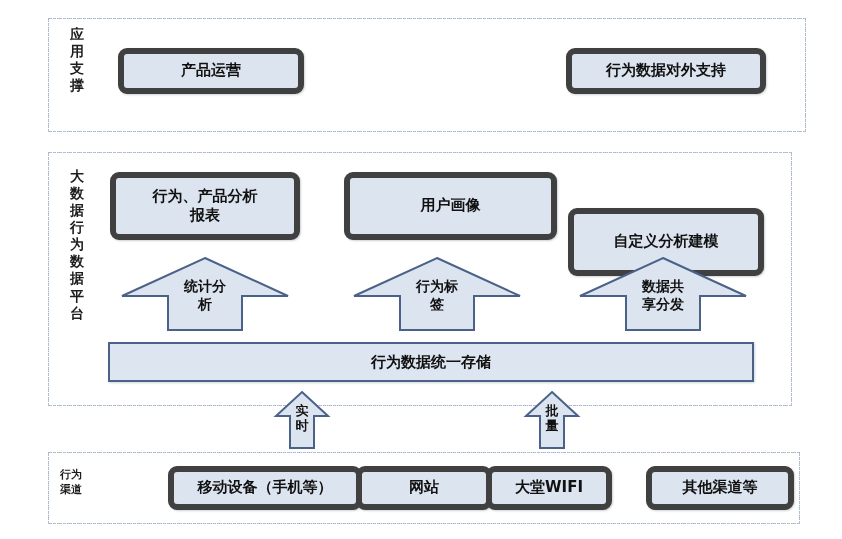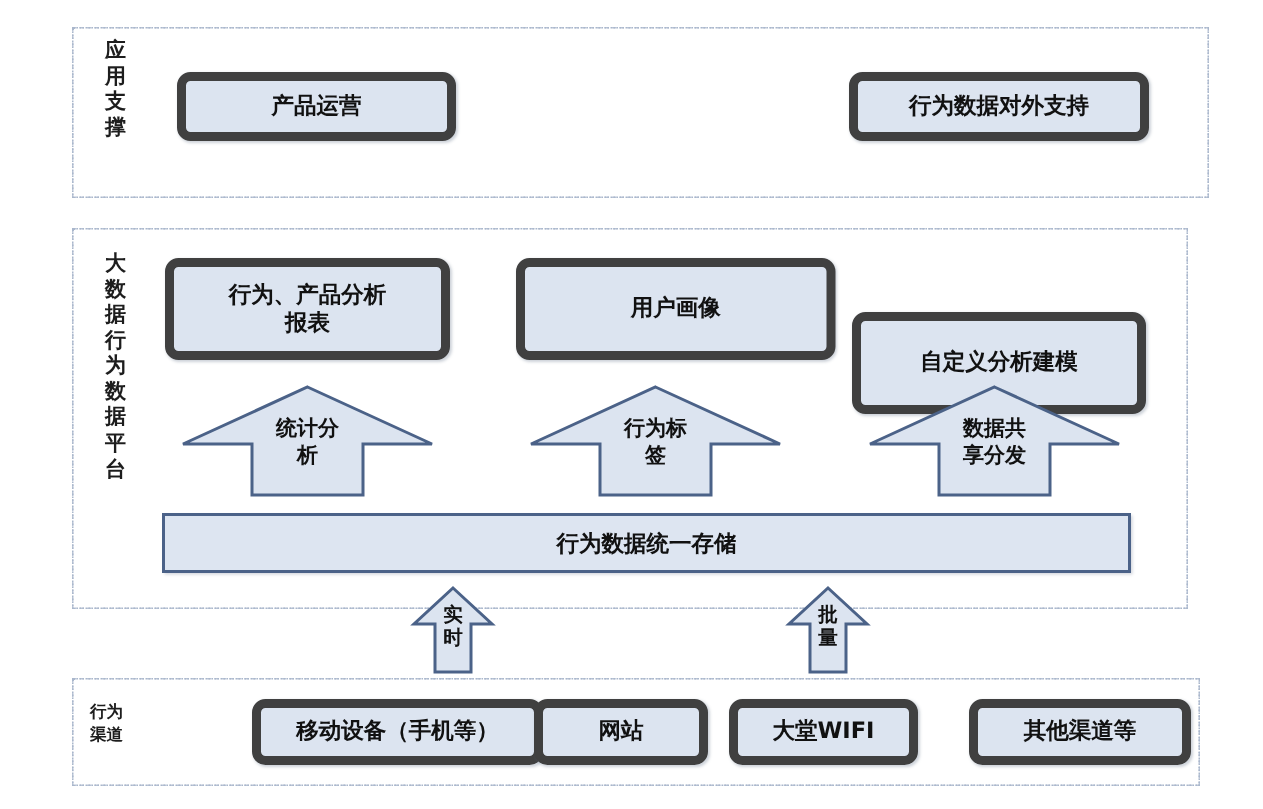"网站" #node-ch-1 { width: 116px -> 136px }
